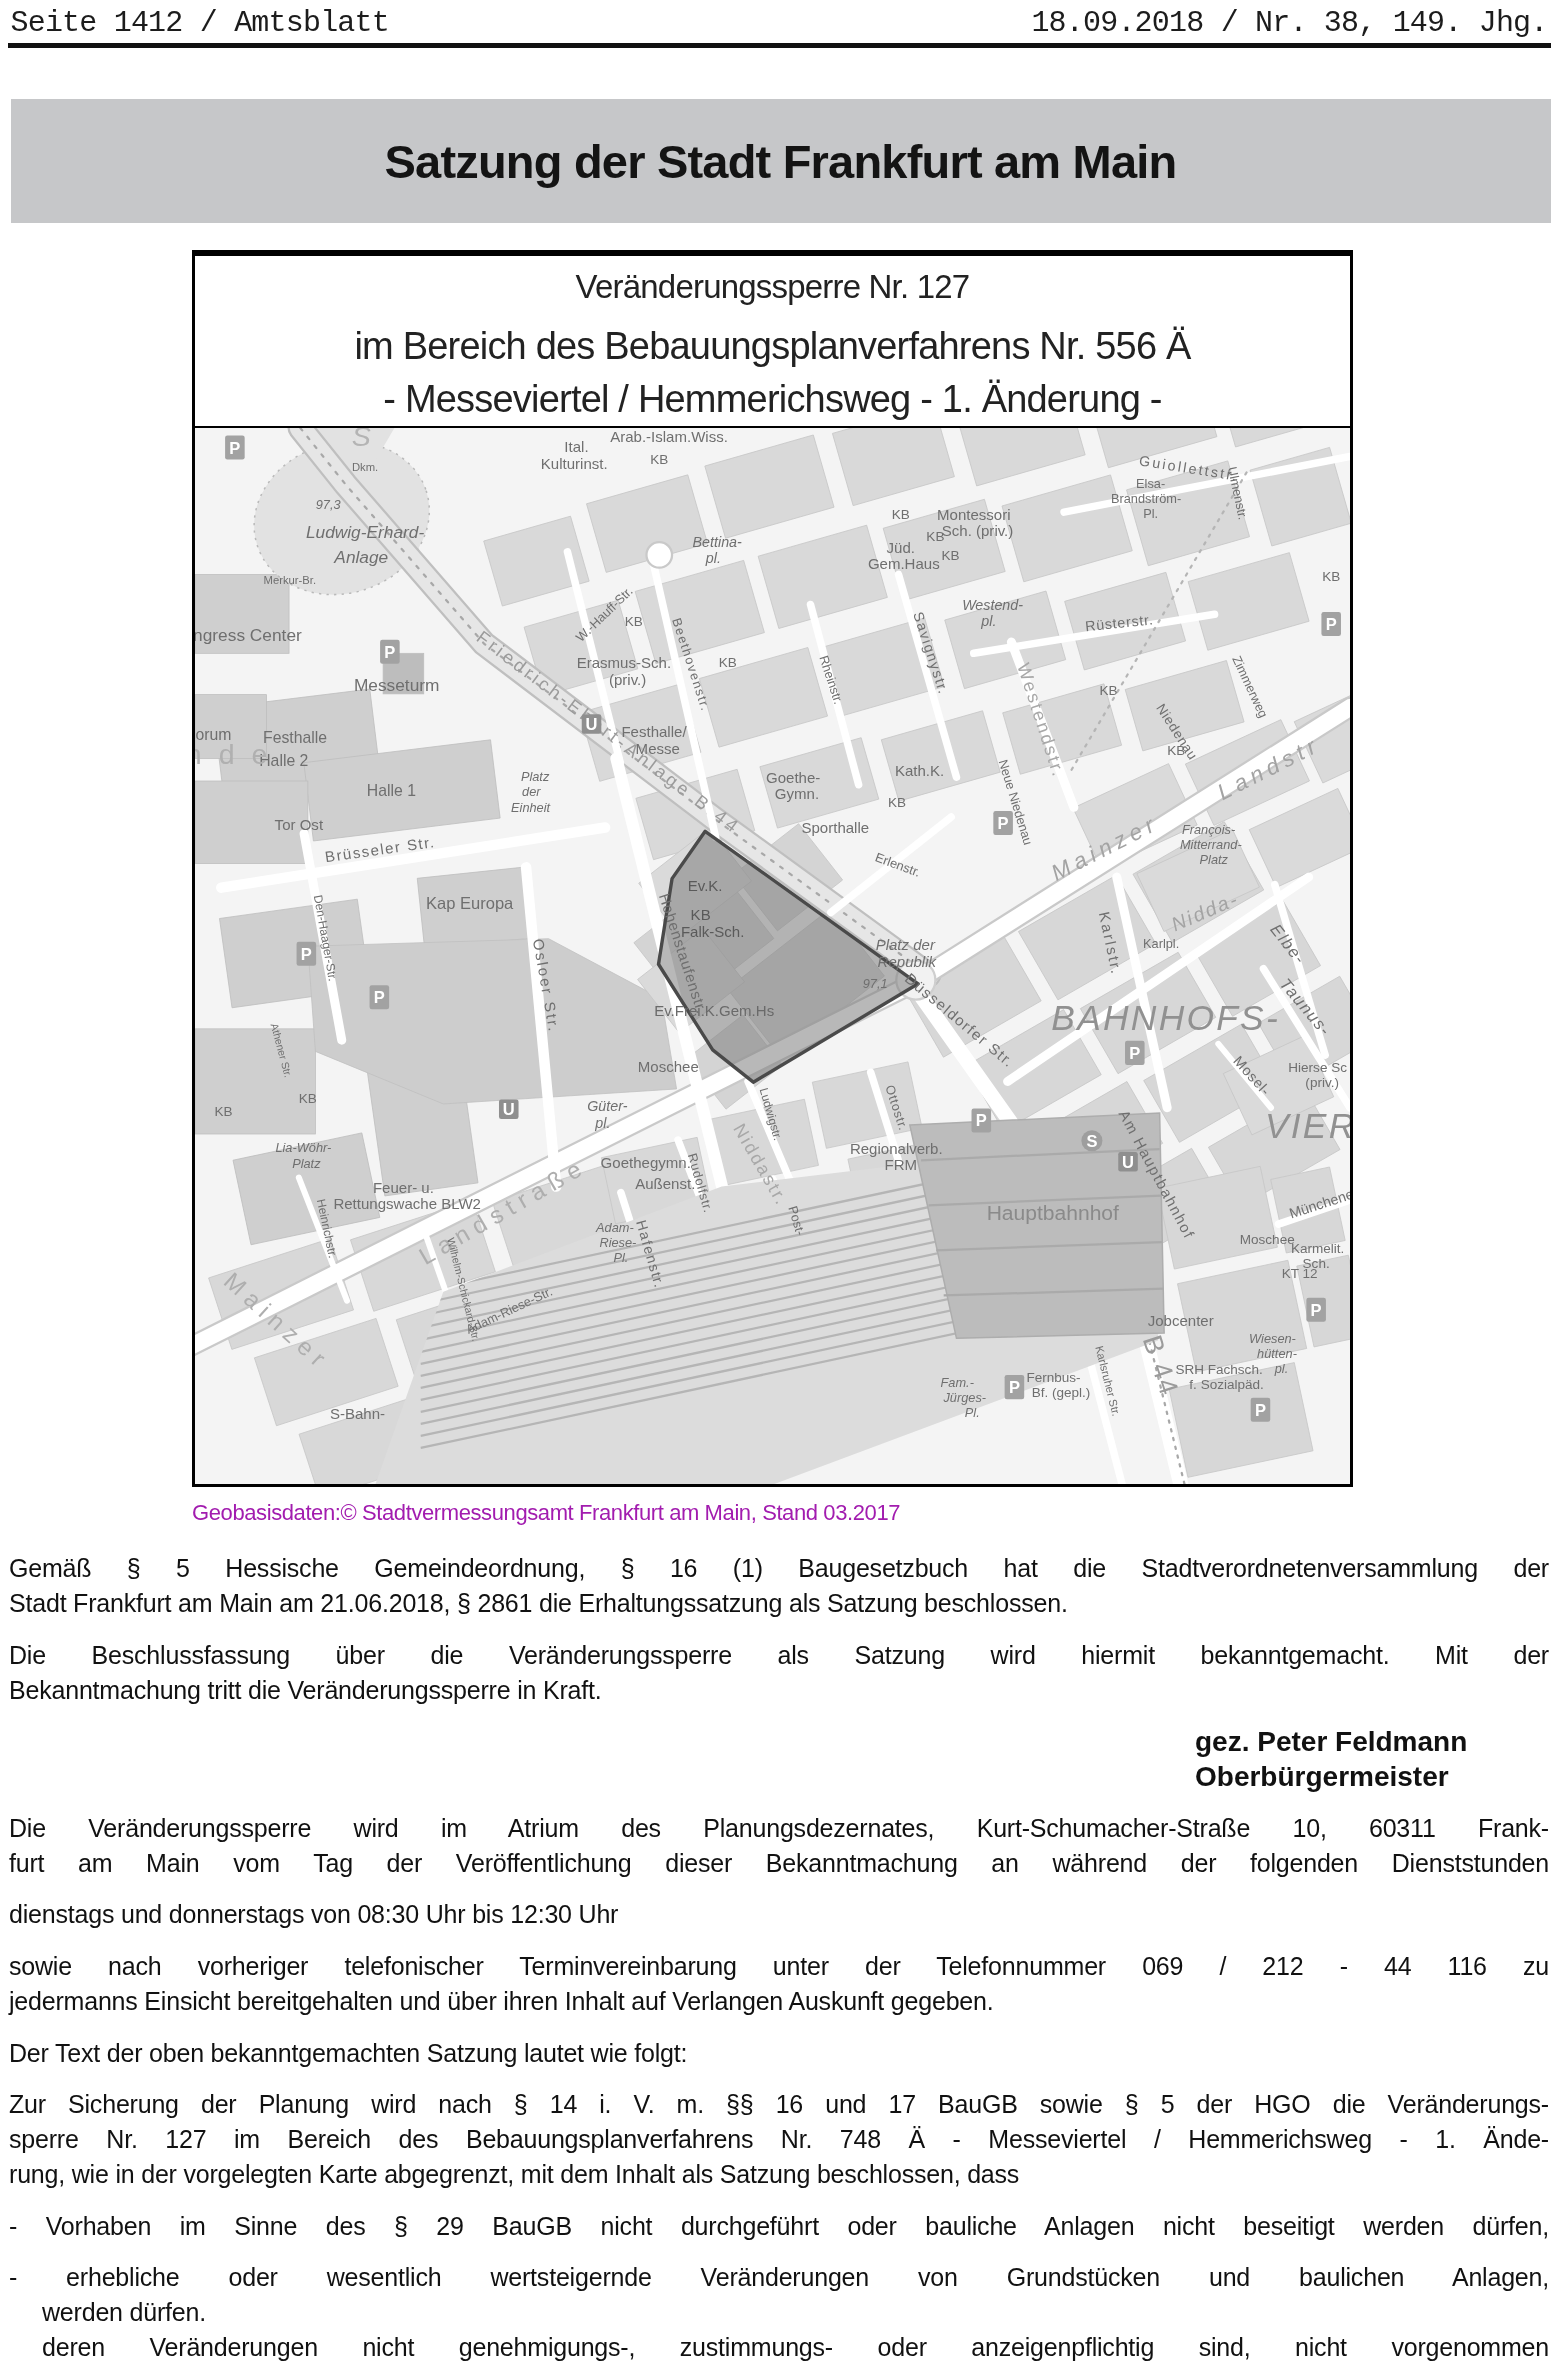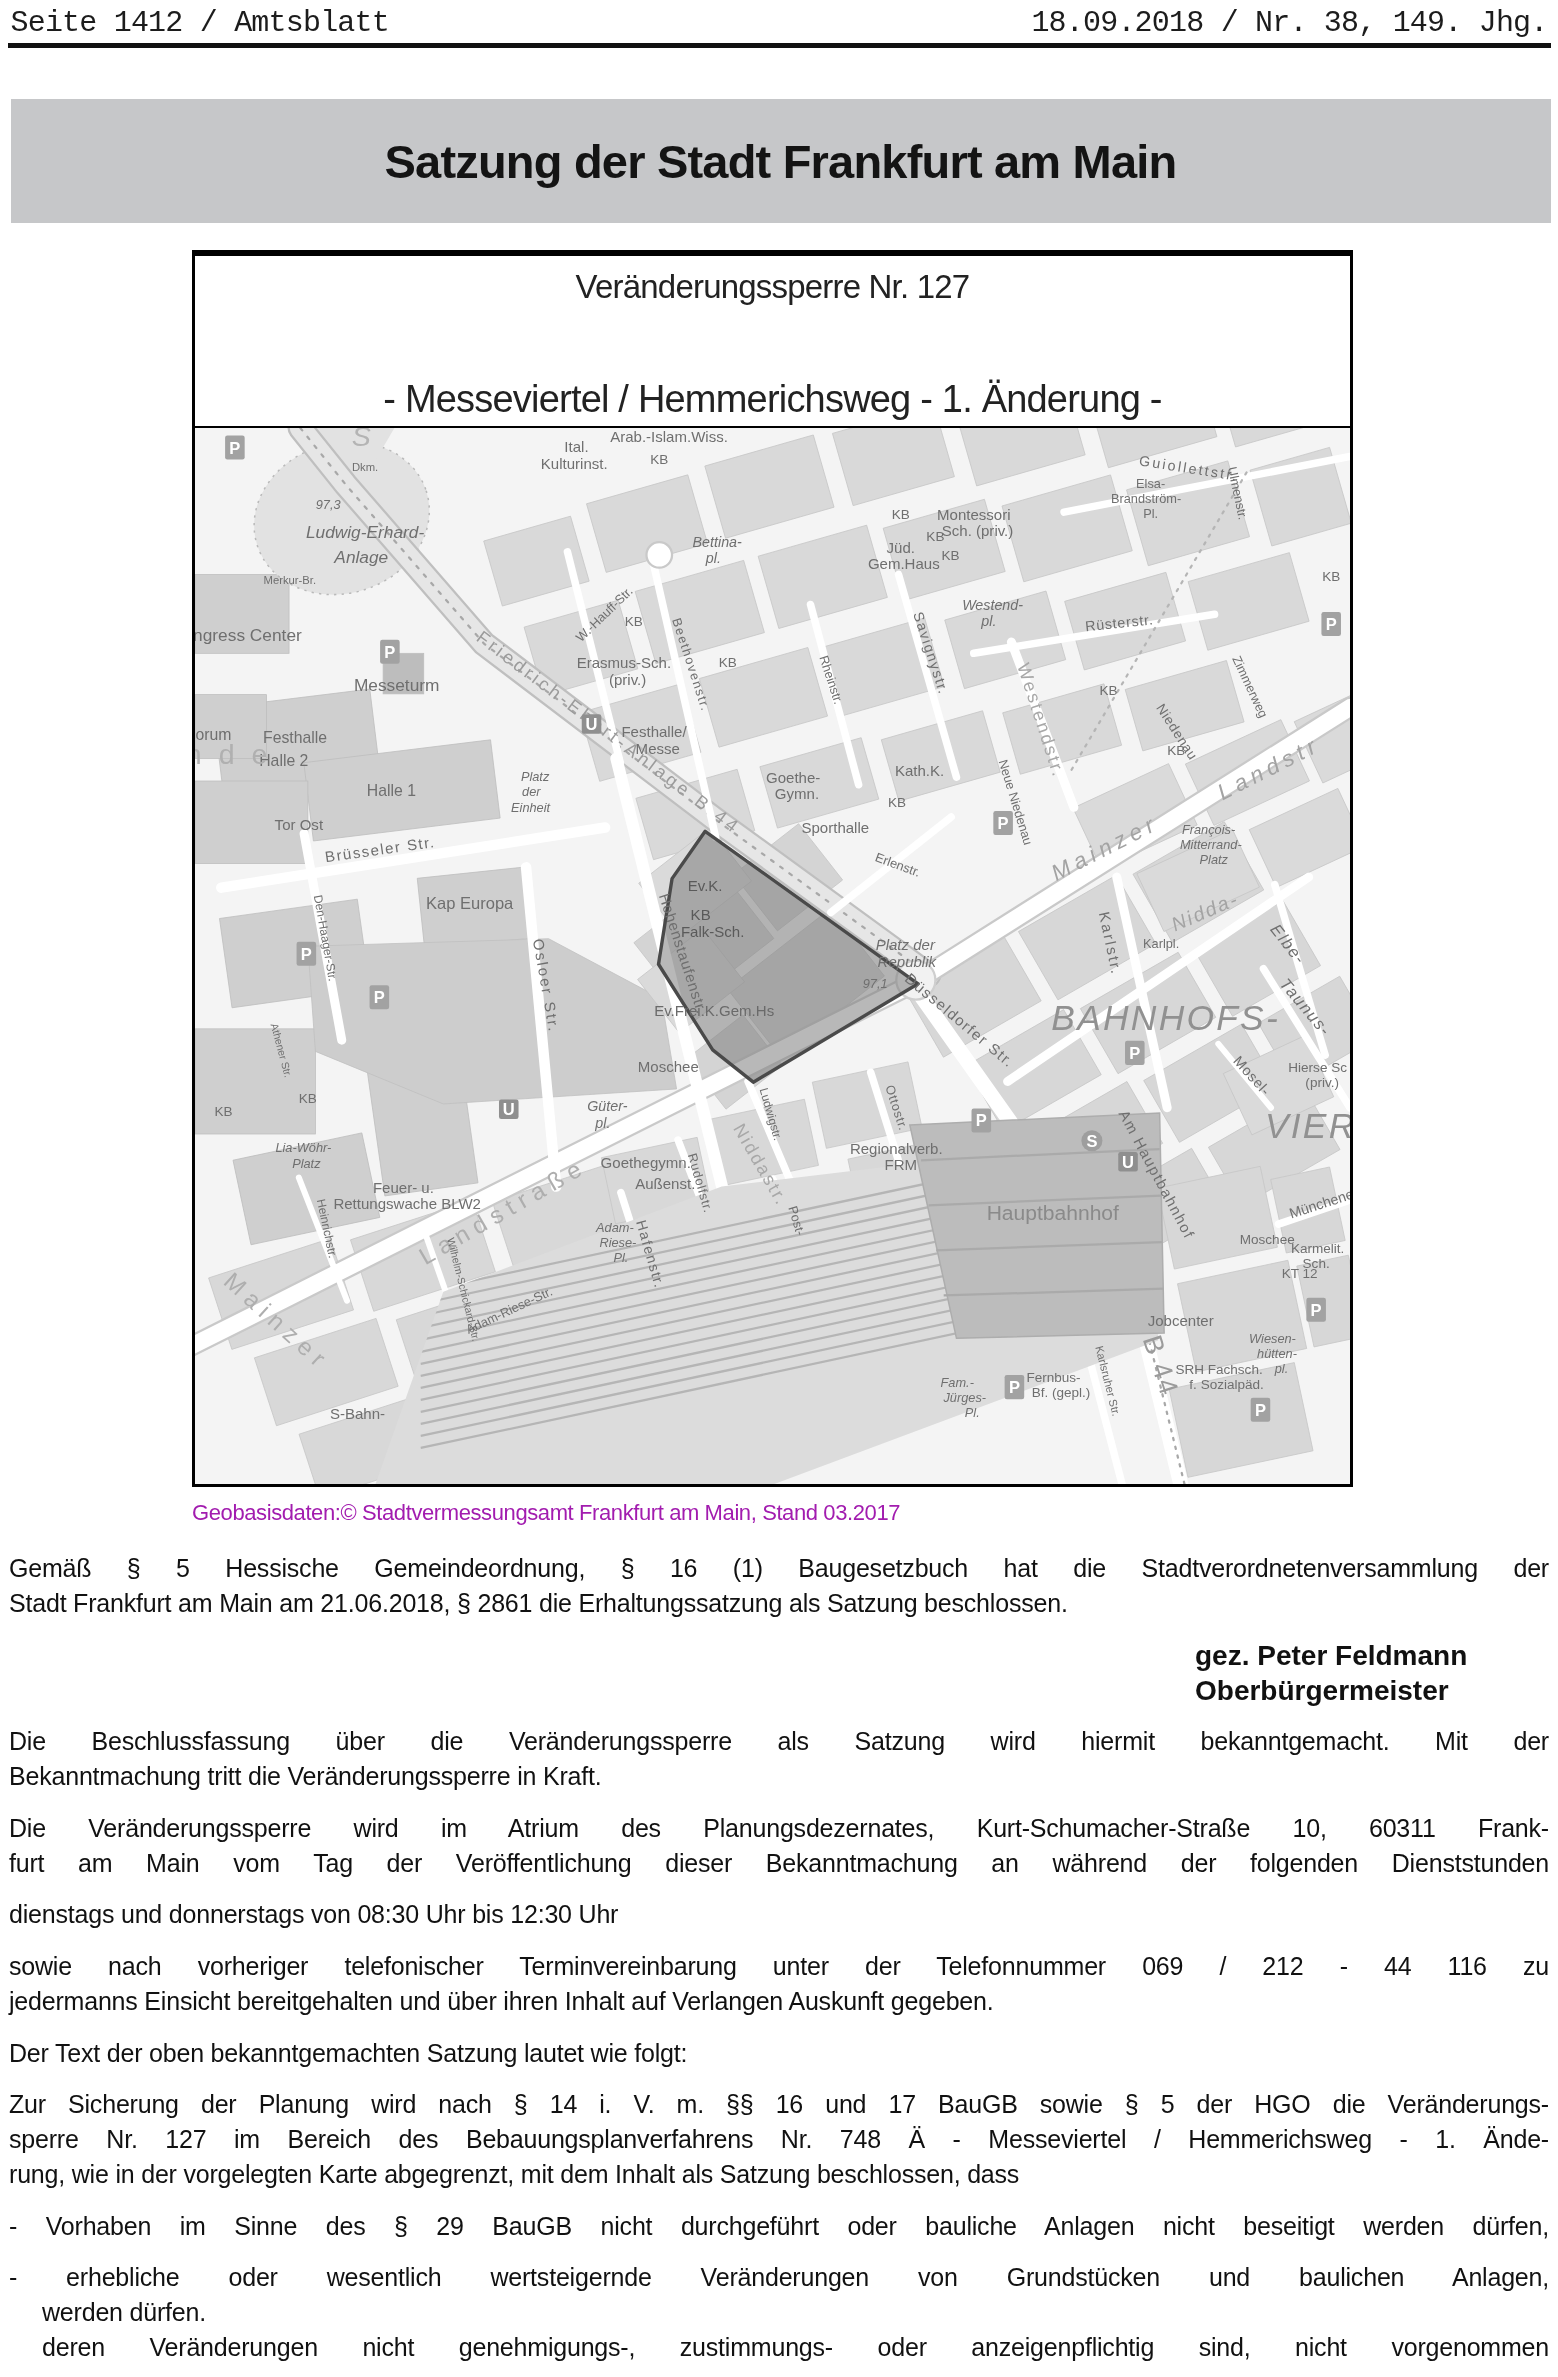"im Bereich des Bebauungsplanverfahrens" div.nbox-title { html: none -> <div>im Bereich des Bebauungsplanverfahrens Nr. 556 Ä</div> }
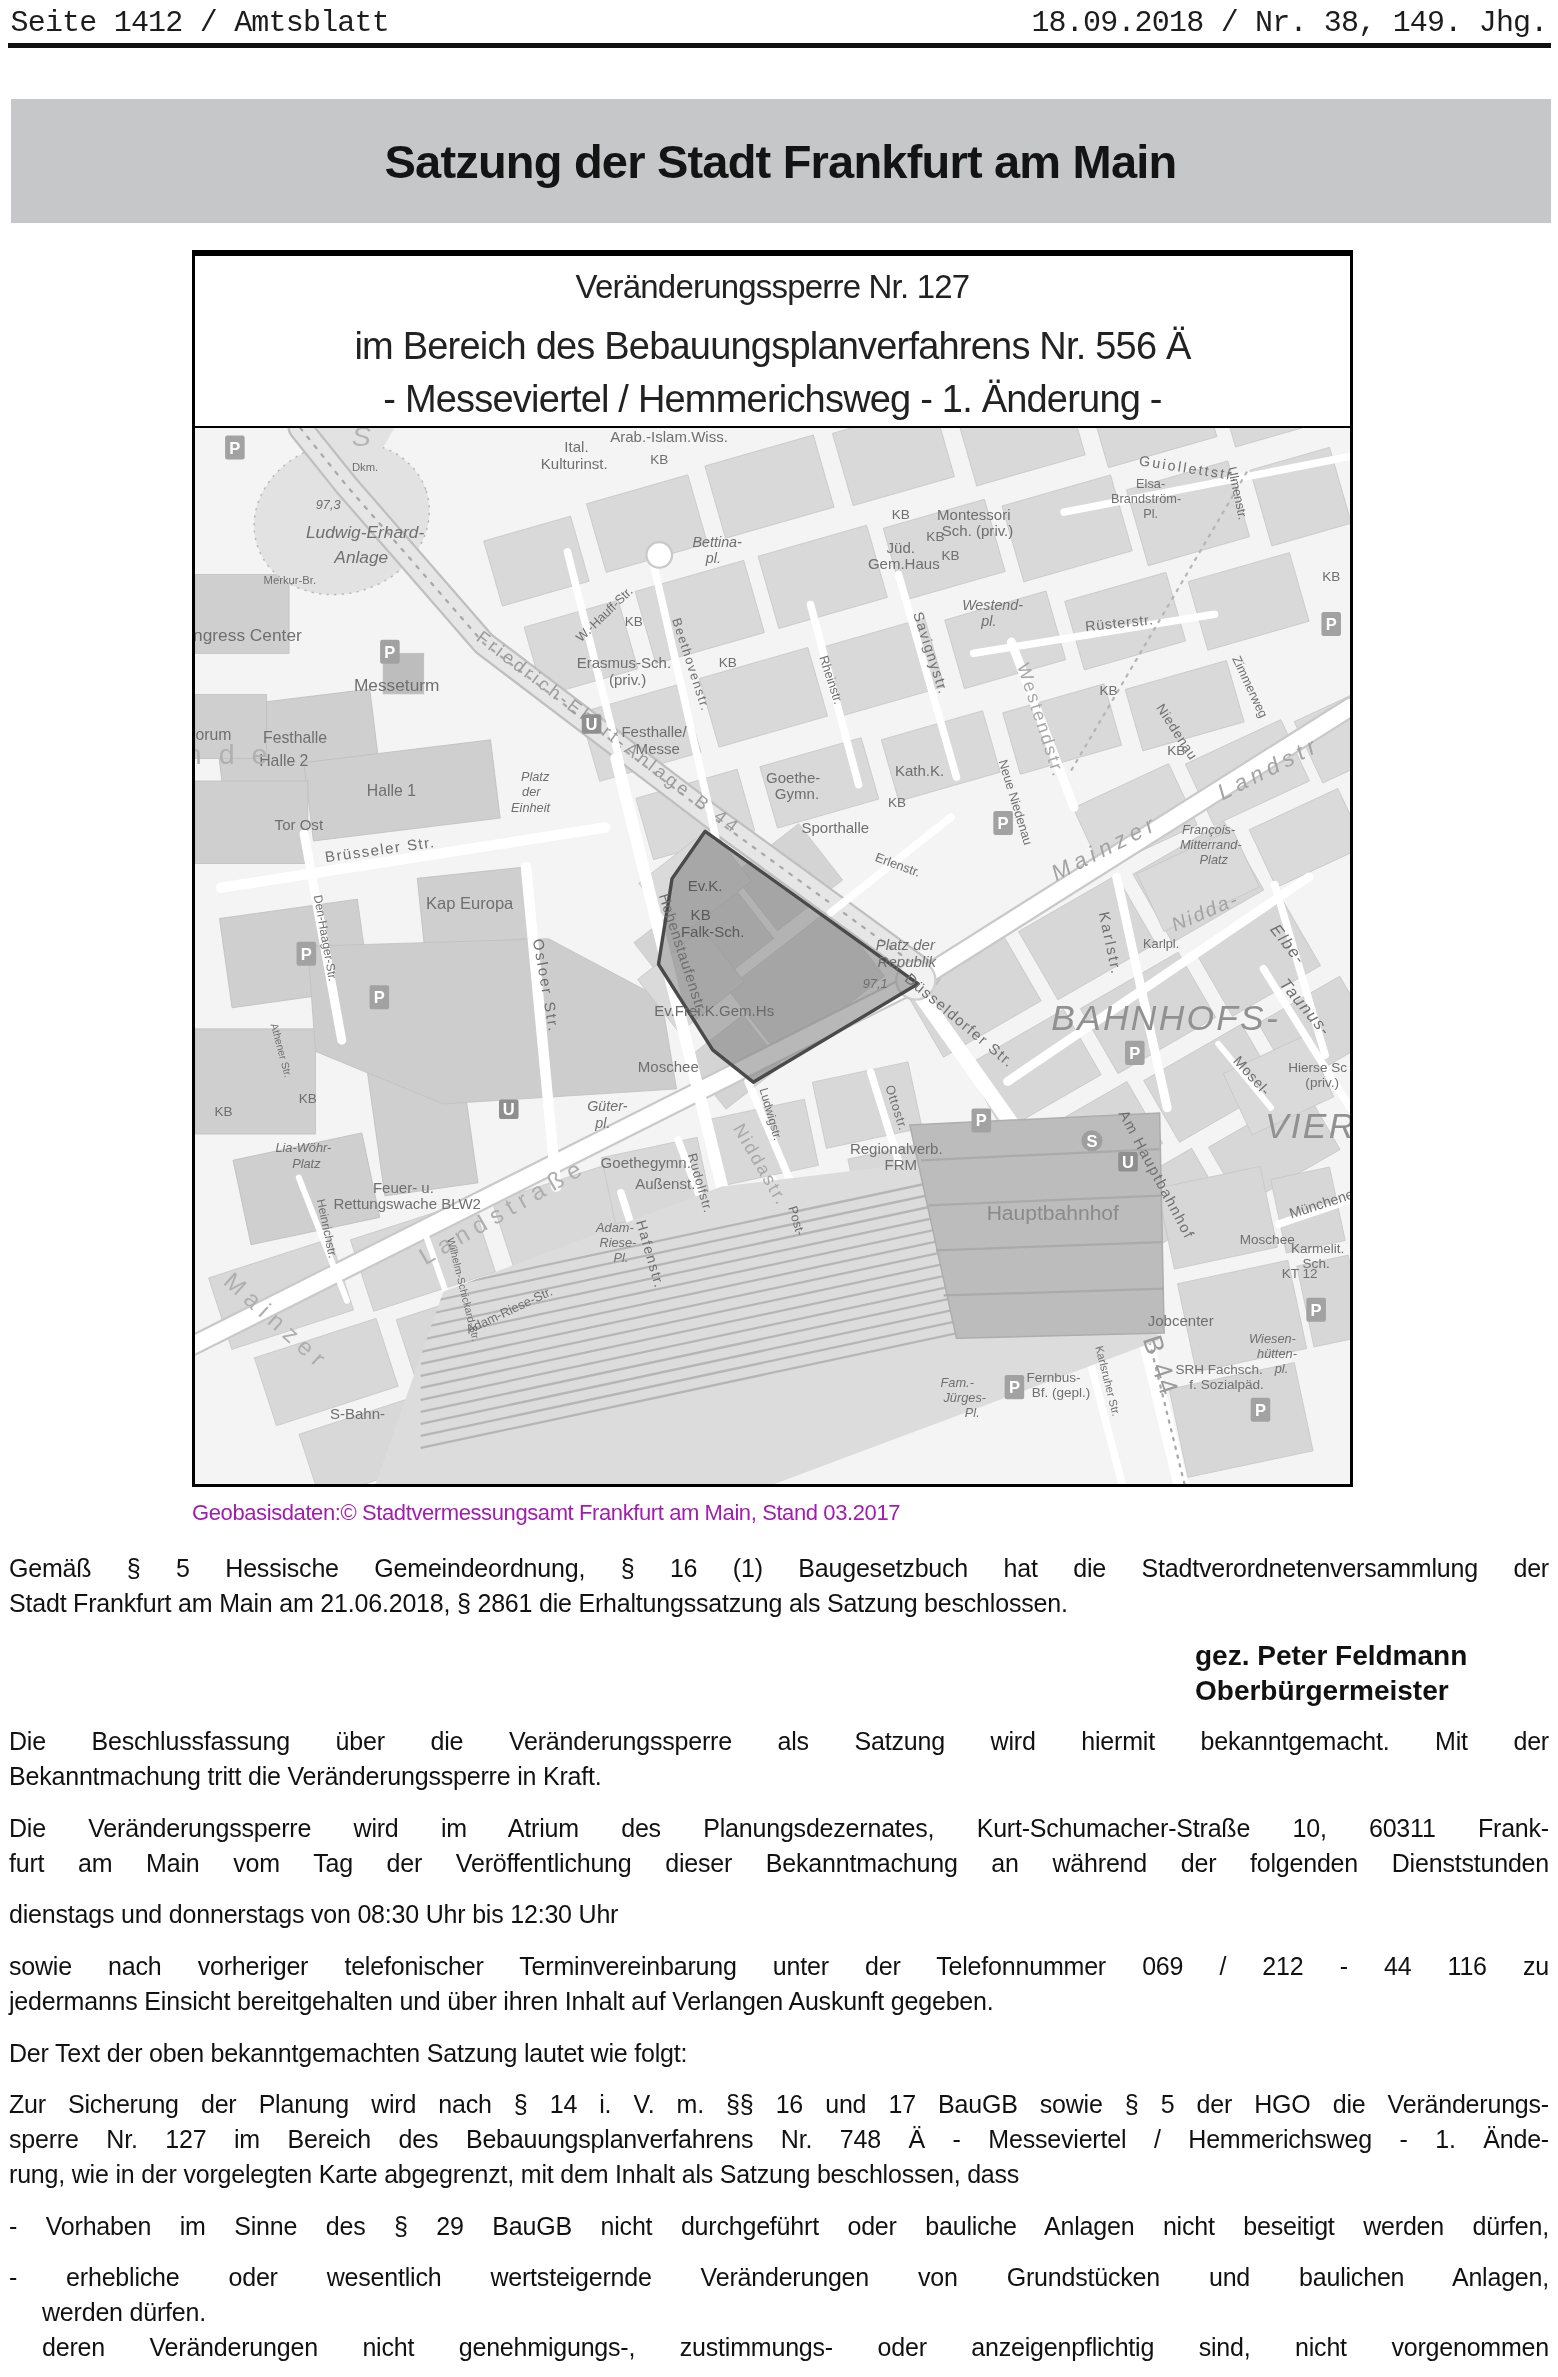"gez. Peter Feldmann" div.para { order: before "Die Beschlussfassung über die" -> after "Die Beschlussfassung über die" }
